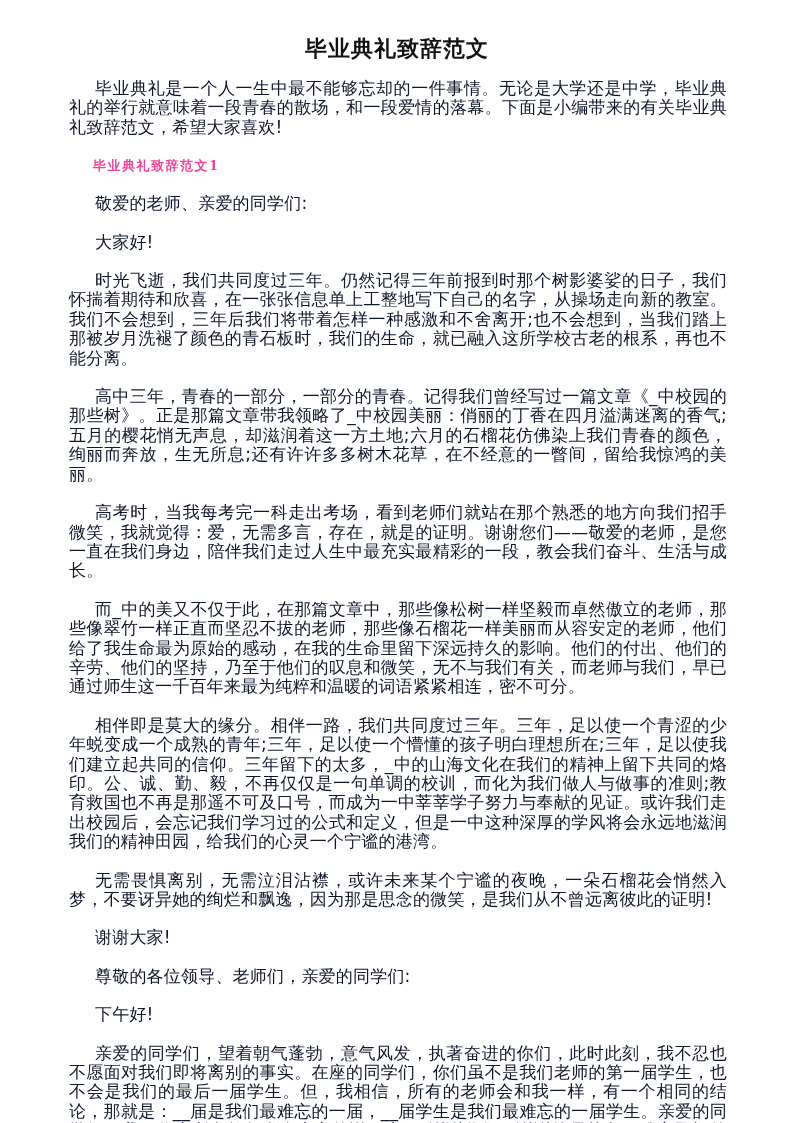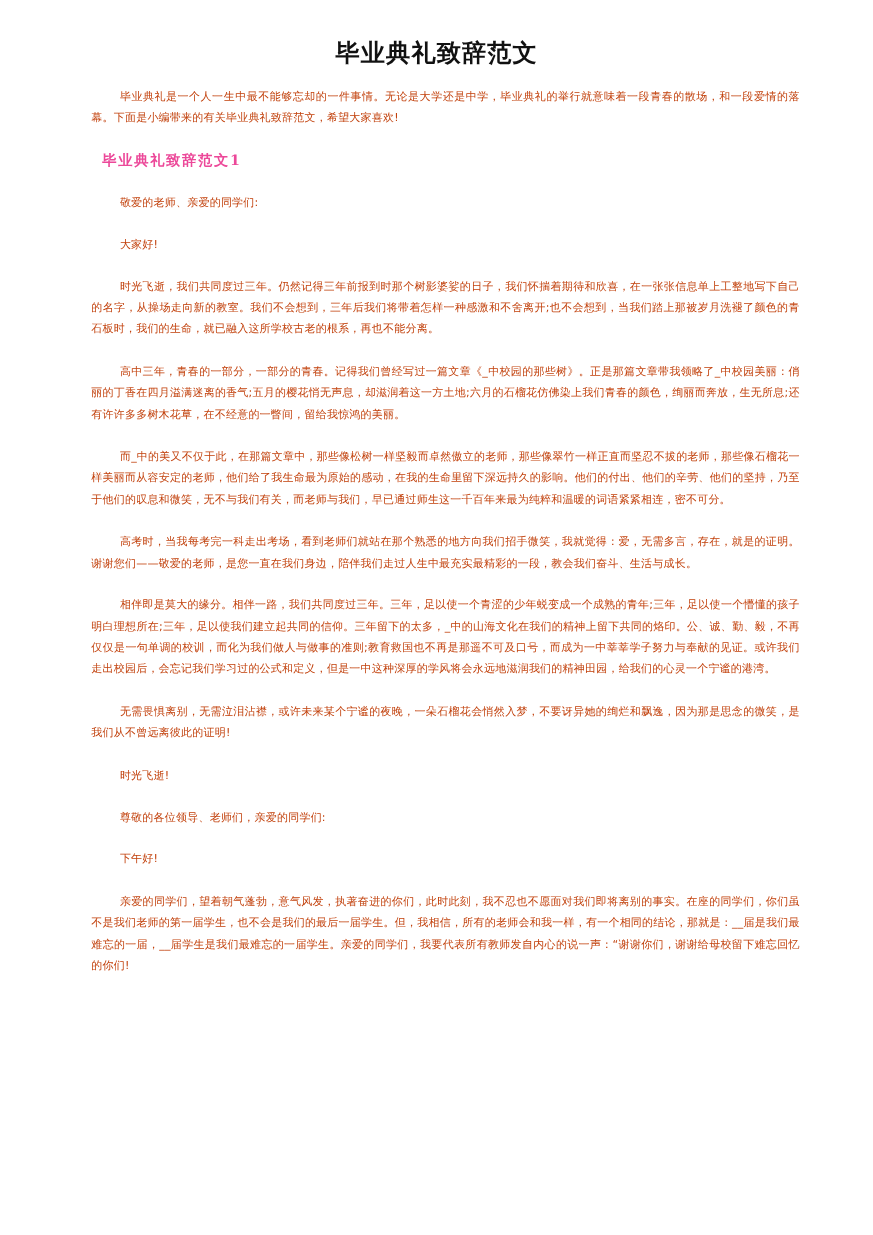"毕业典礼是一个人一生中最不能够忘却的一件事情。无论是大学还是中学，毕业典礼的举行" .para { color: #c2410c -> #0f172a; font-size: 10px -> 17px; margin: 0 0 19px 16px -> 0 0 19px 2px }
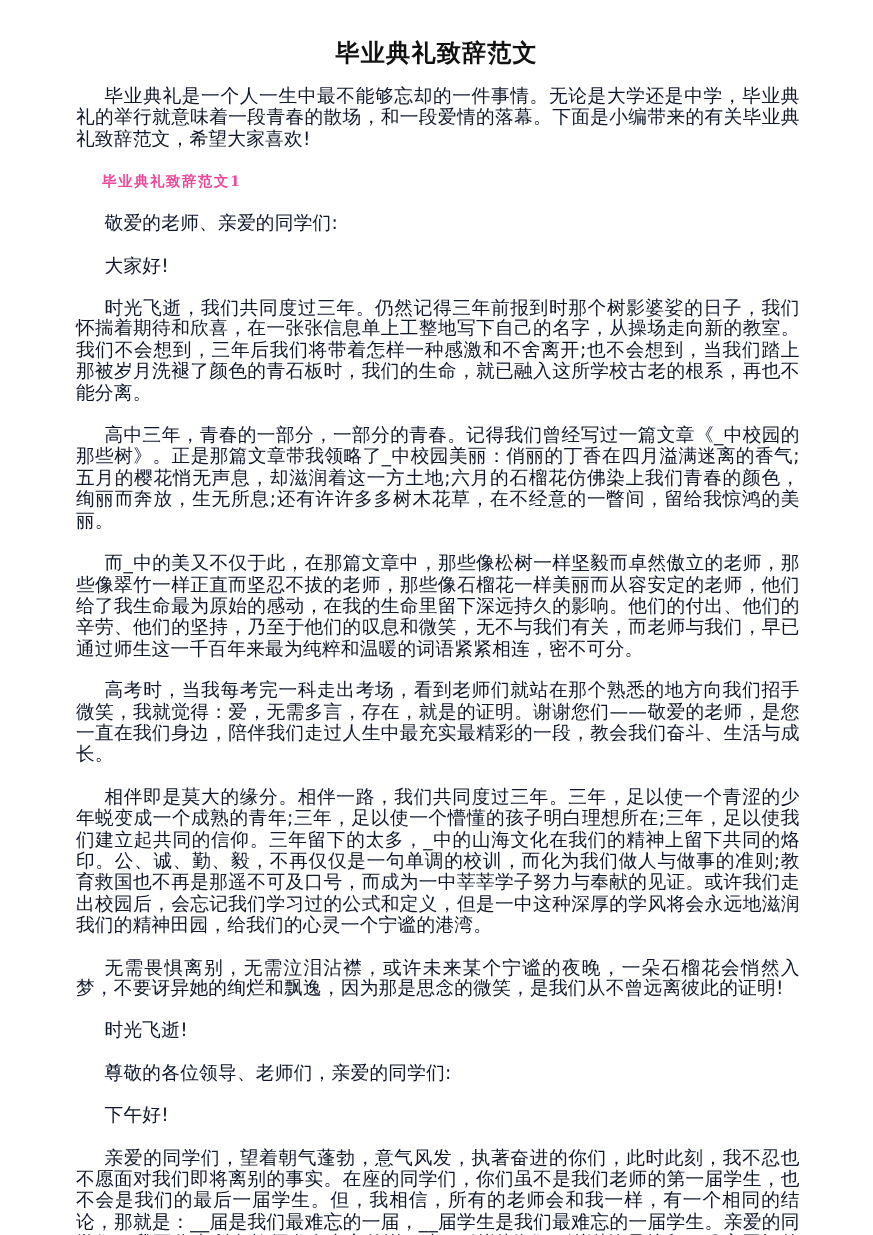"而_中的美又不仅于此，在那篇文章中，那些像松树一样坚毅而卓然傲立的老师，那些像翠" p.para { order: before "高考时，当我每考完一科走出考场，看到老师们就站在那个熟悉的地方向我们招手微笑，我" -> after "高考时，当我每考完一科走出考场，看到老师们就站在那个熟悉的地方向我们招手微笑，我" }
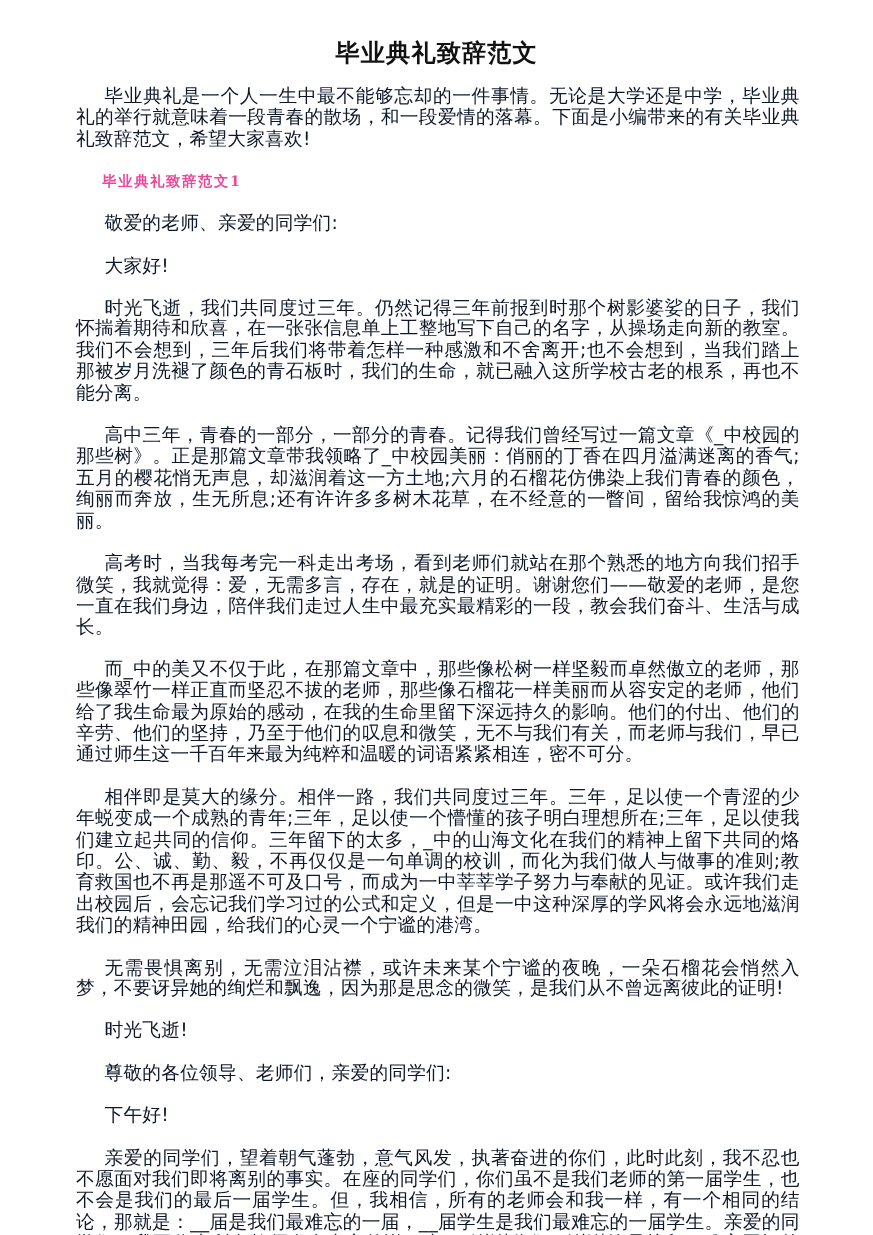"时光飞逝!" p.para { text: 时光飞逝 -> 谢谢大家 }
